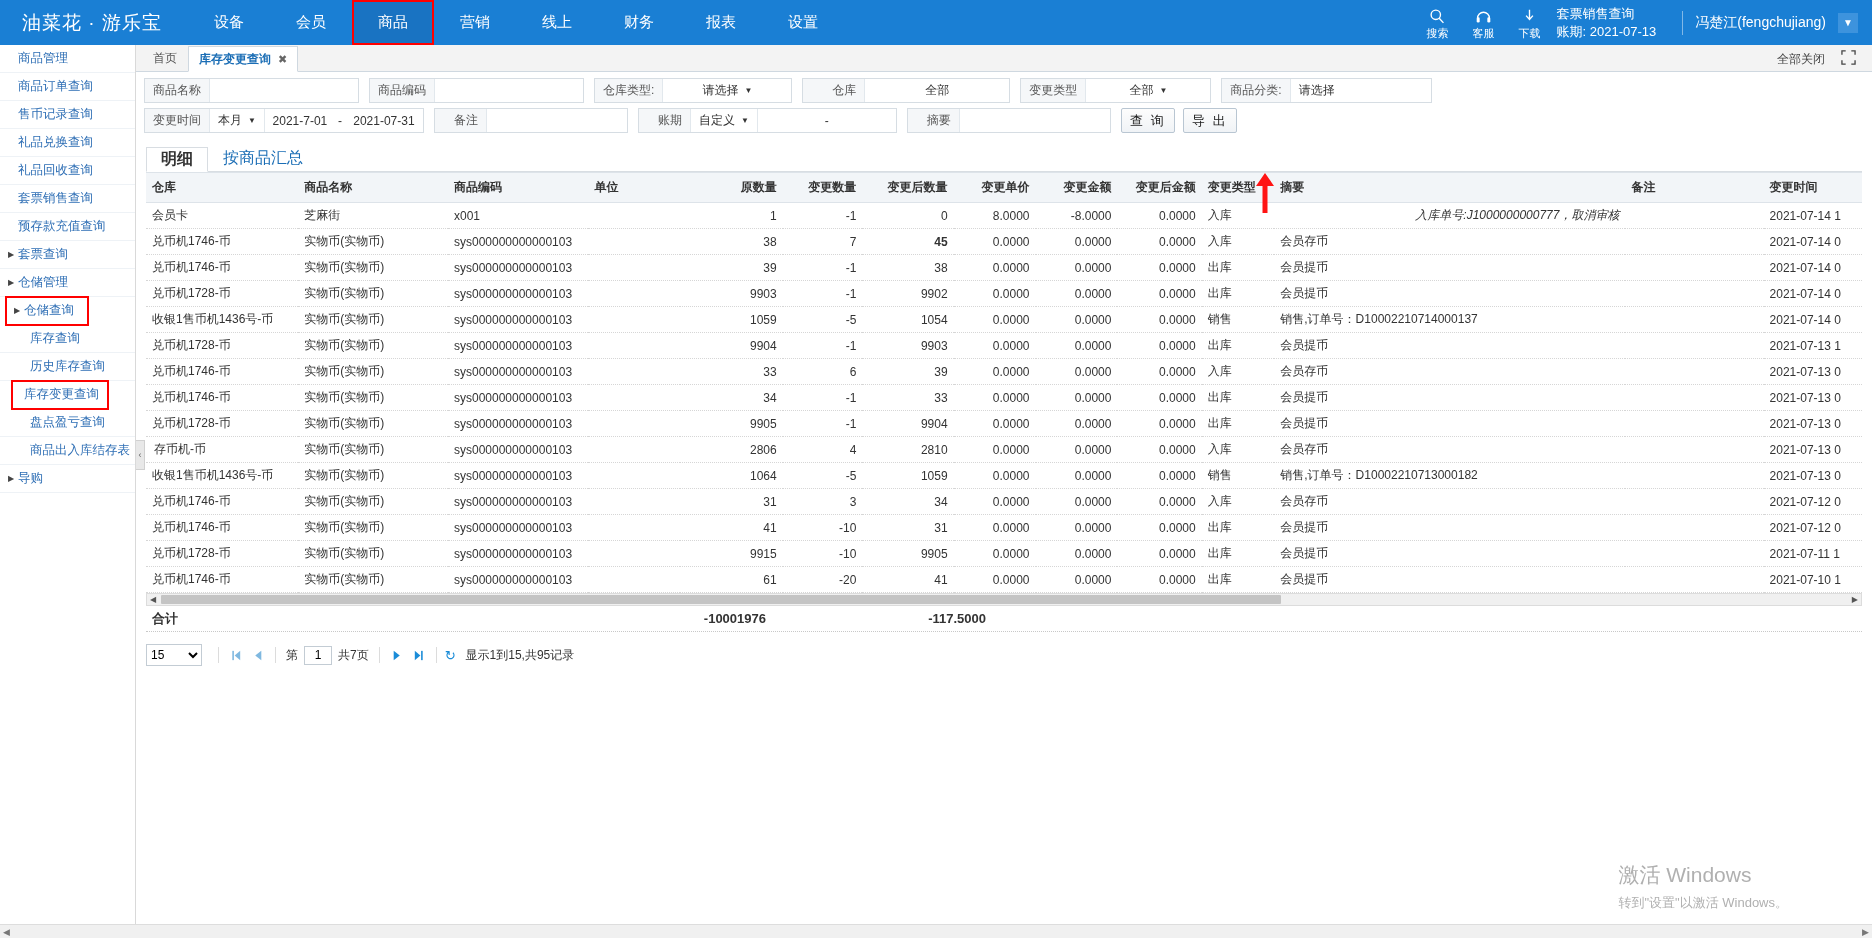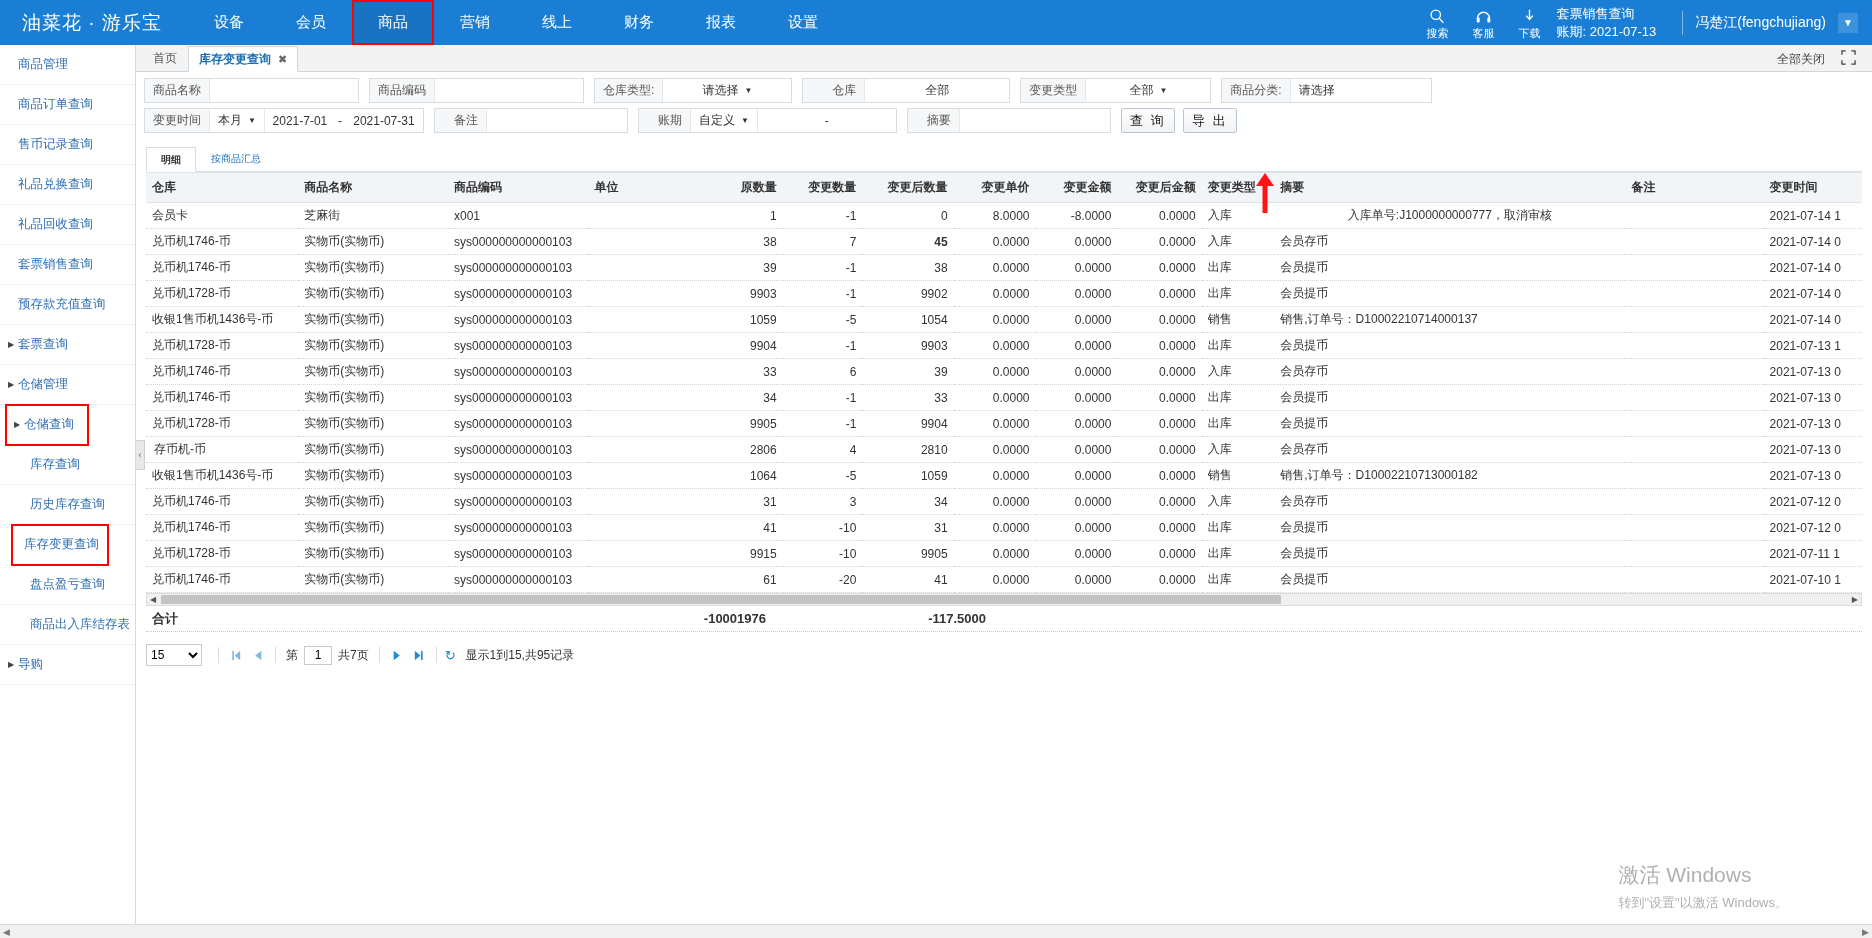"商品管理" .side-item { height: 40px -> 28px }
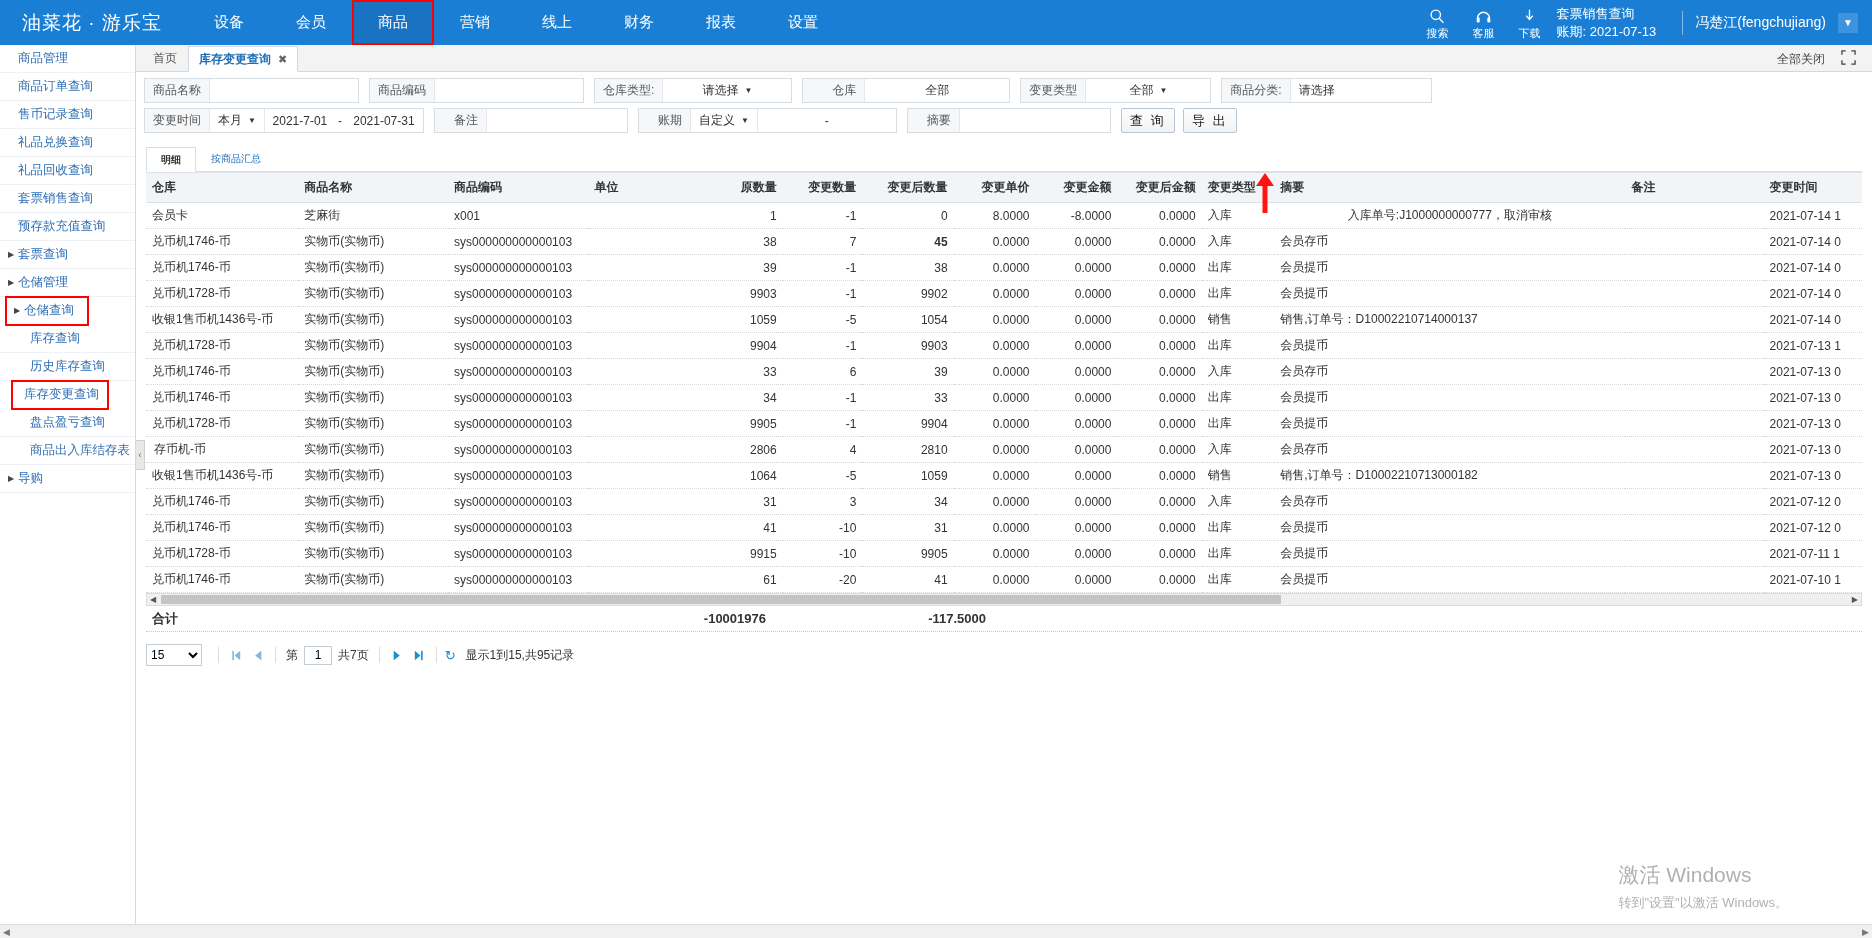"明细" .subtab { font-size: 10px -> 16px }
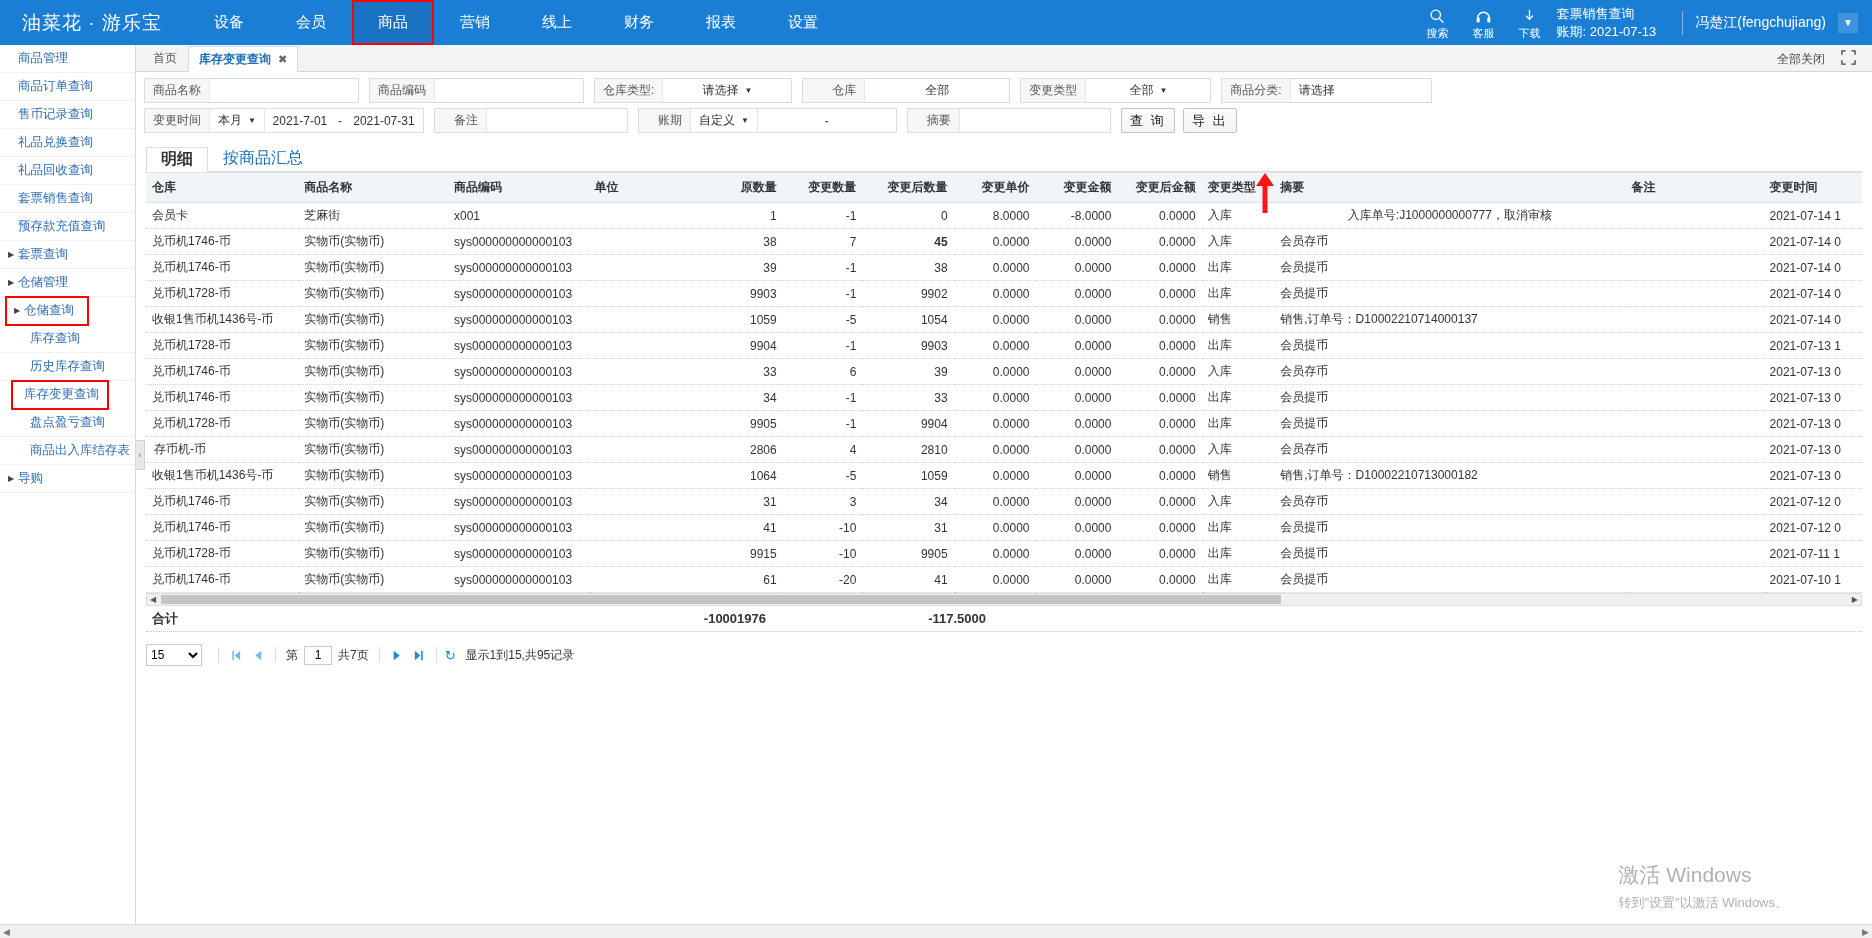"入库单号:J1000000000777，取消审核" td { font-style: none -> italic; text-align: center -> right }
